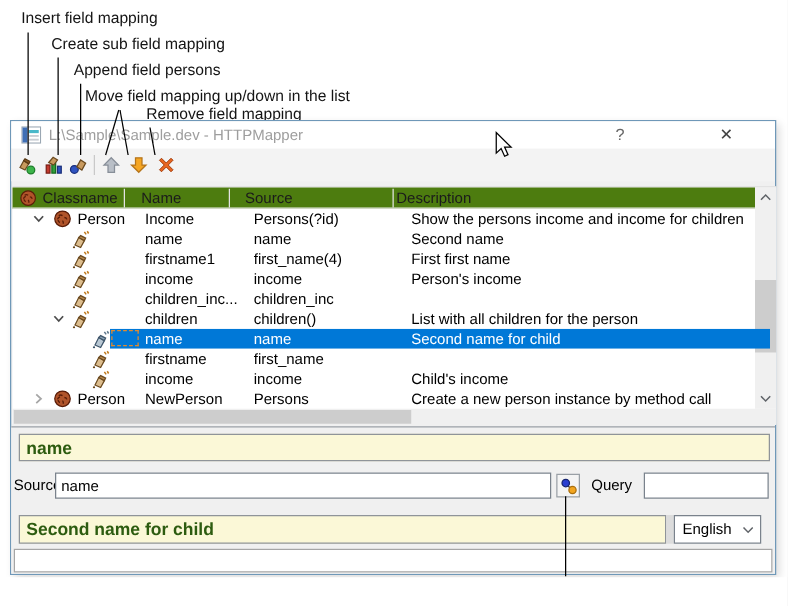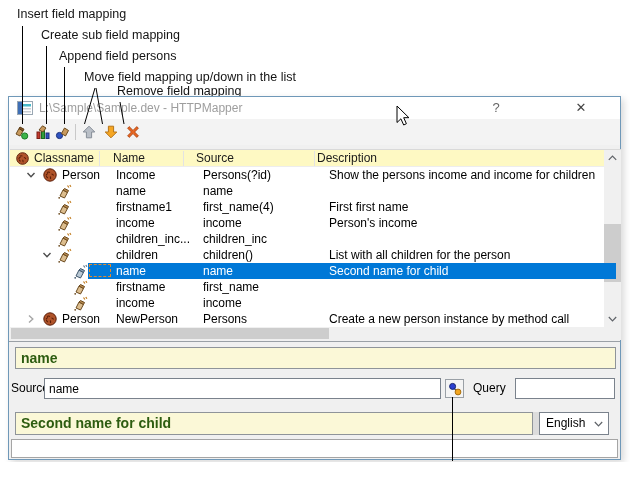"Move field mapping up/down in" div.ann { left: 84px -> 68px }
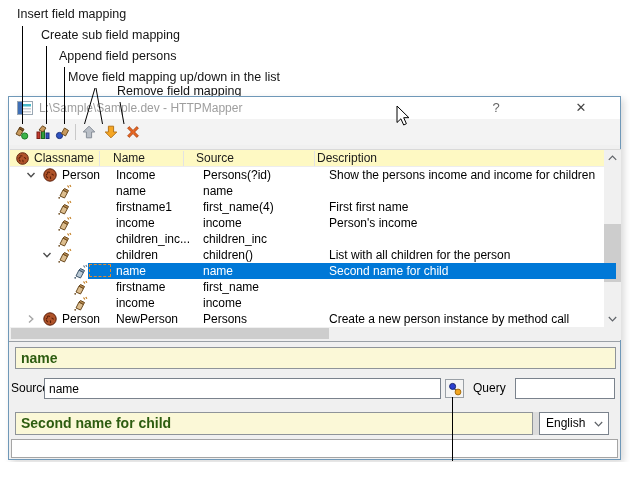"Classname" .lheader { background: #fef9c3 -> #4d7c0f }
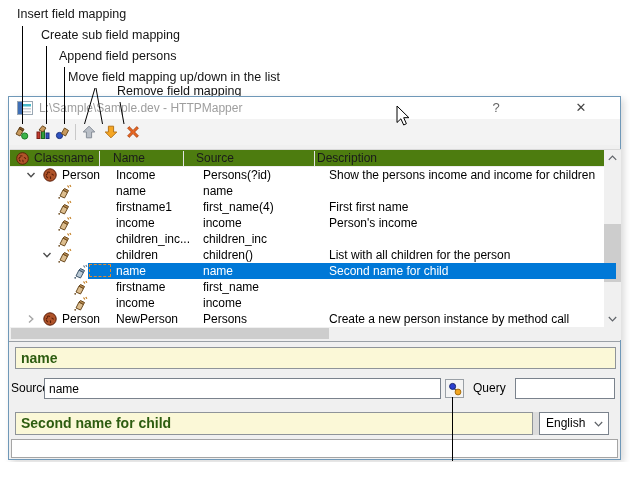"Second name" span.c { html: none -> <span>Second name</span> }
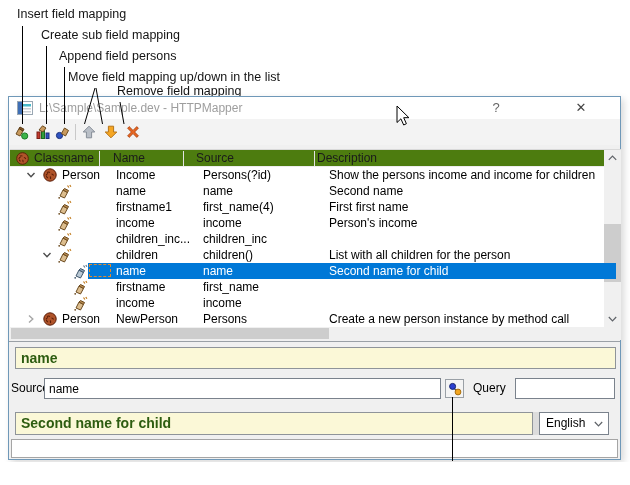"Child's income" span.c { html: none -> <span>Child's income</span> }
